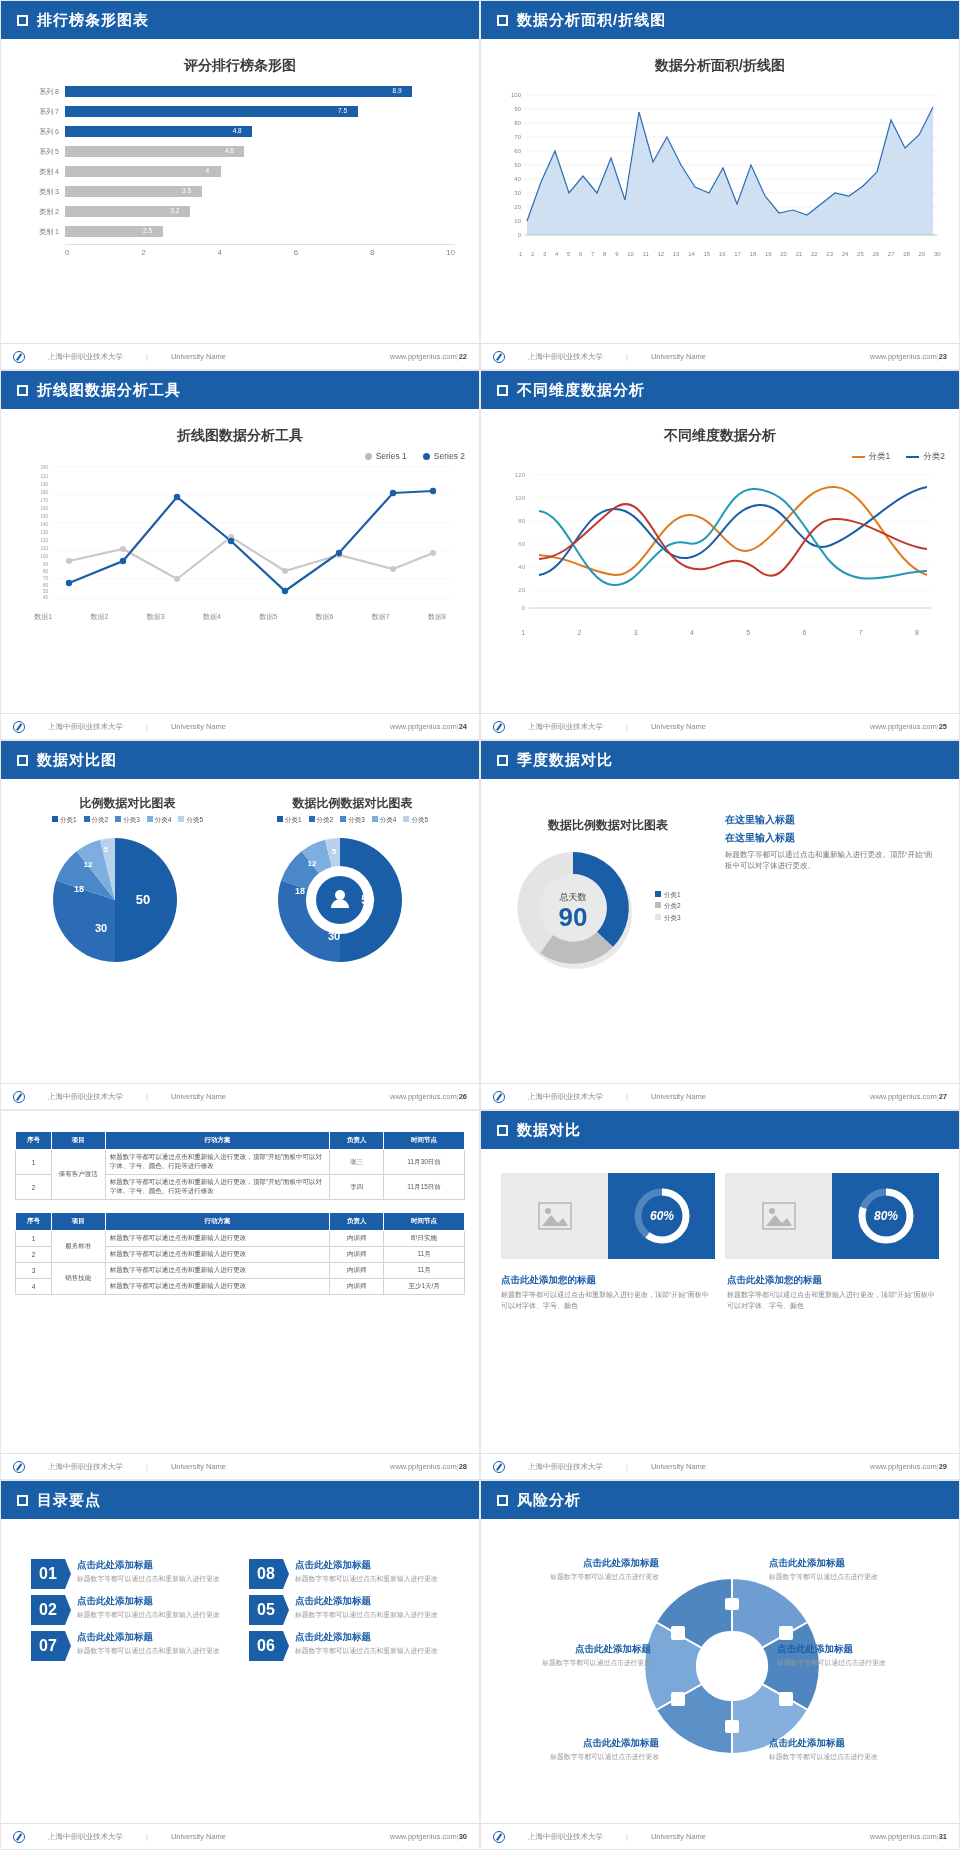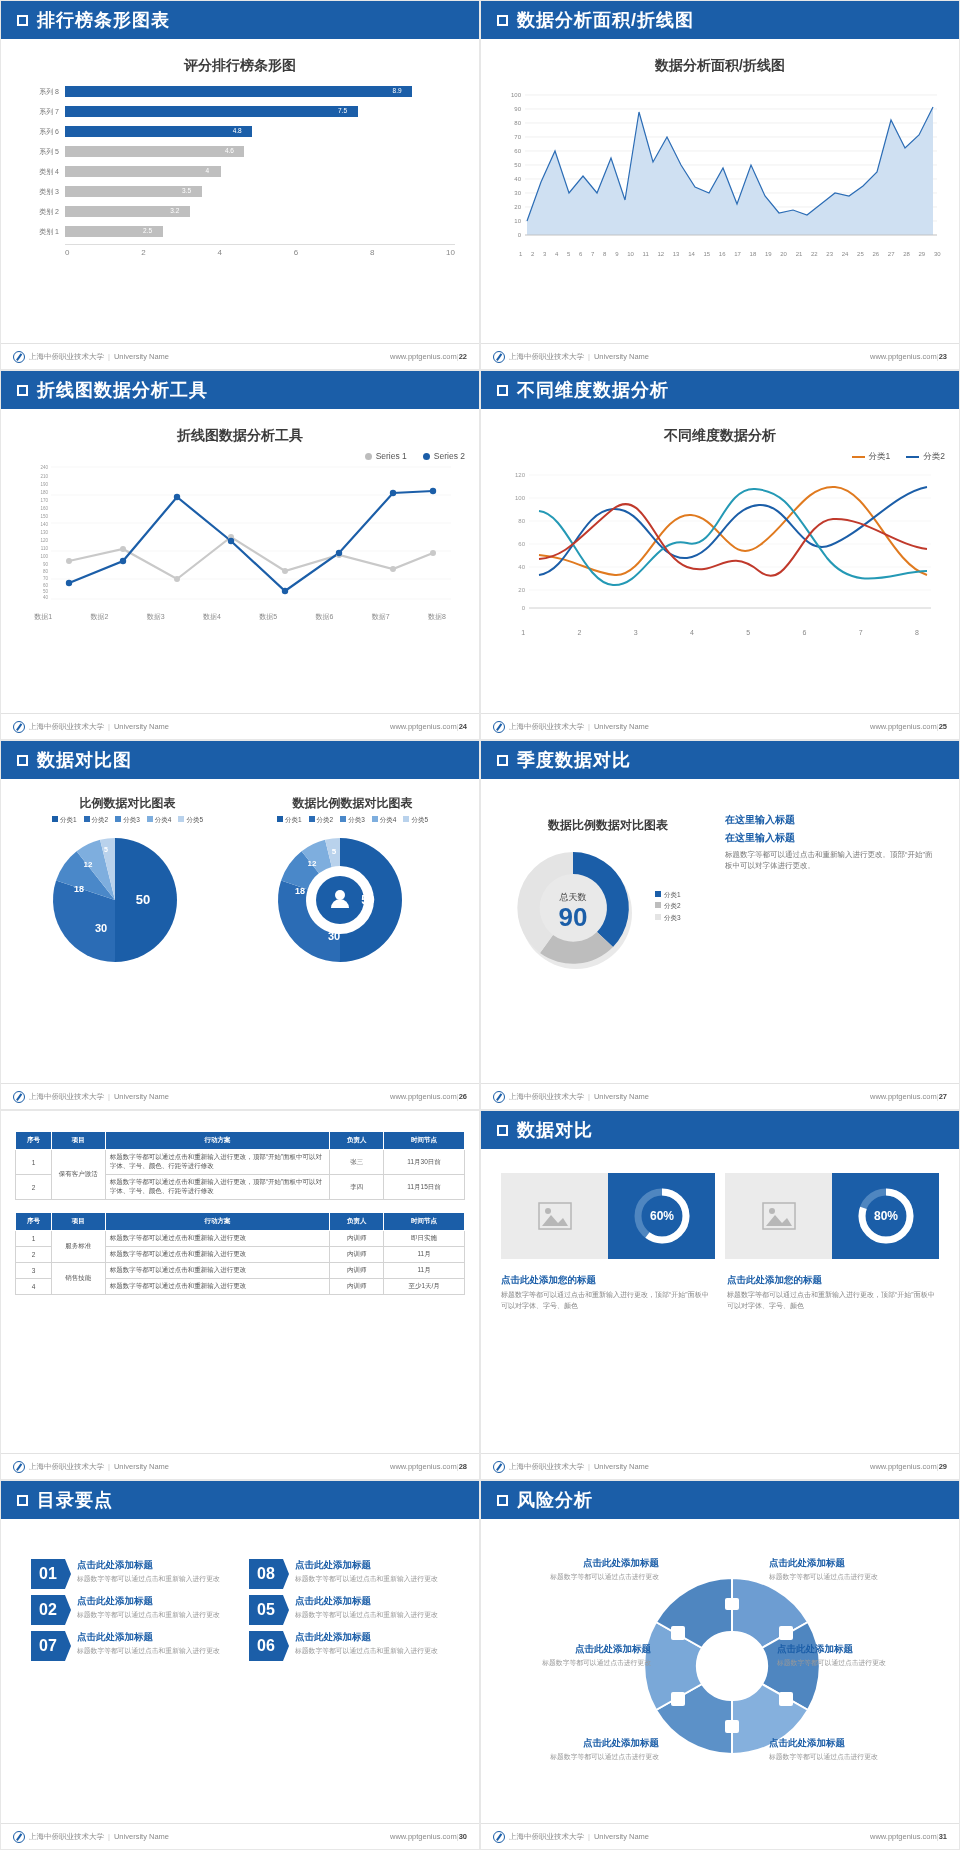"排行榜条形图表" .slide-title { font-size: 18px -> 15px }
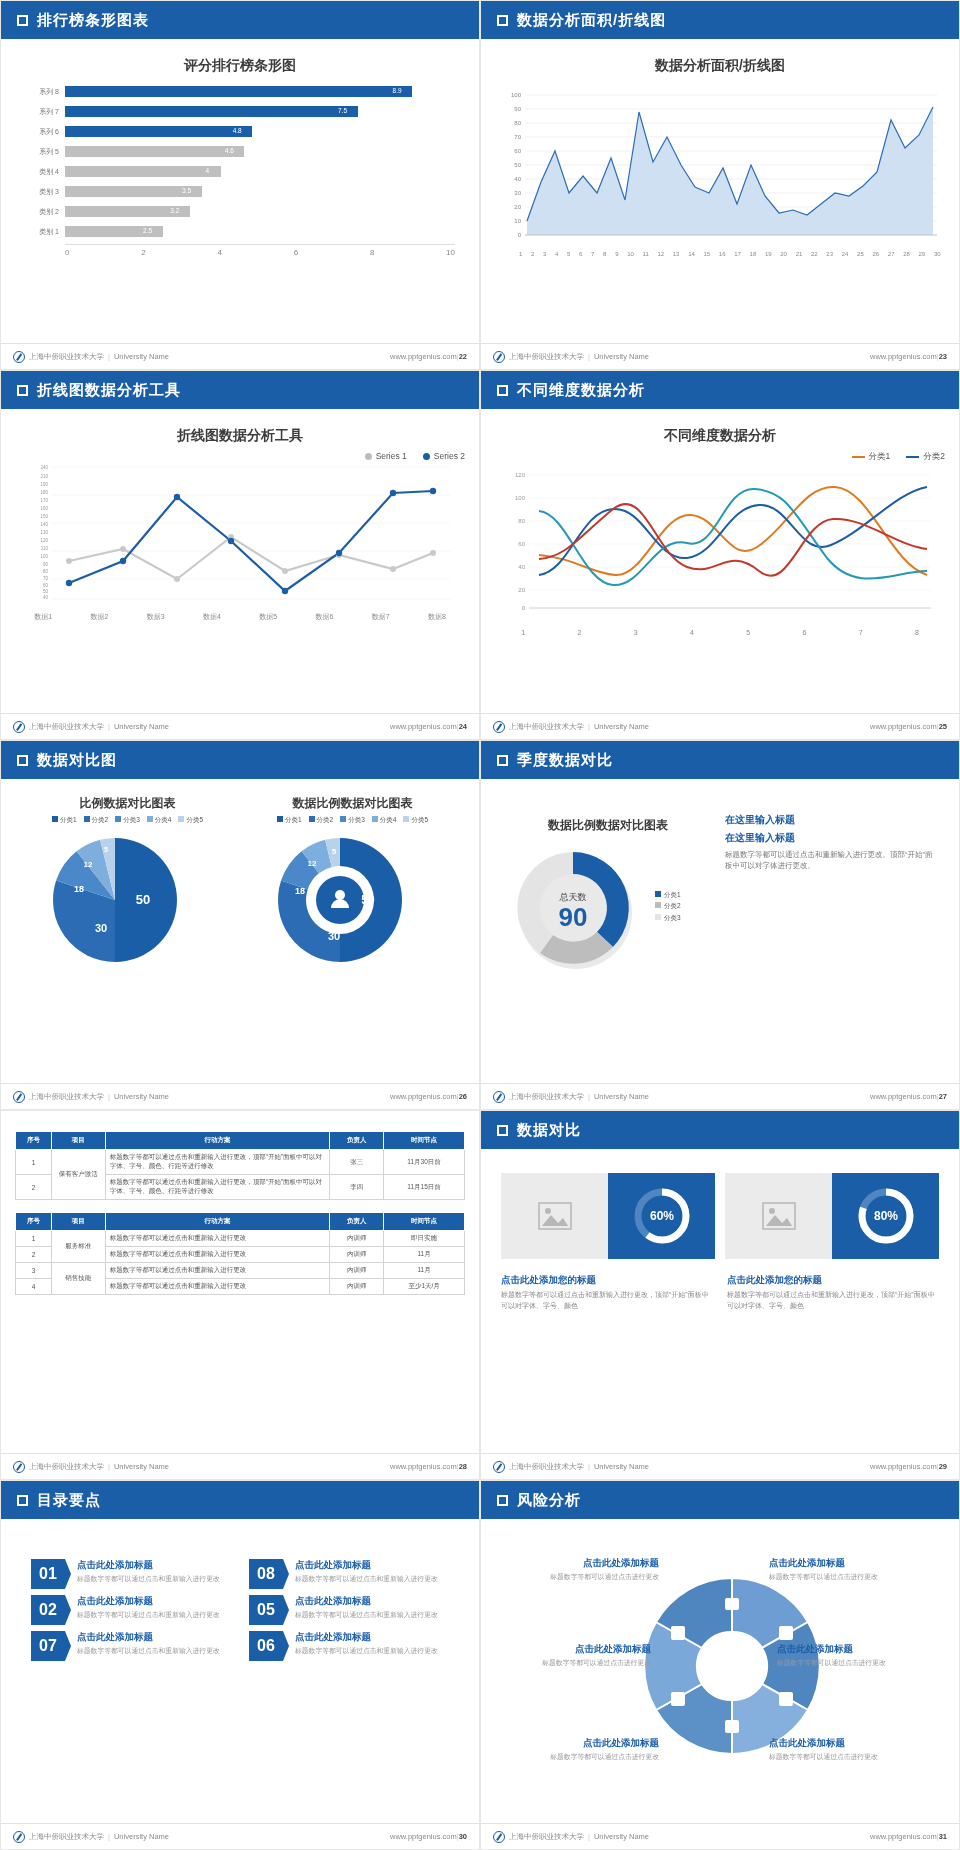"上海中侨职业技术大学" .footer-left { gap: 4px -> 23px }
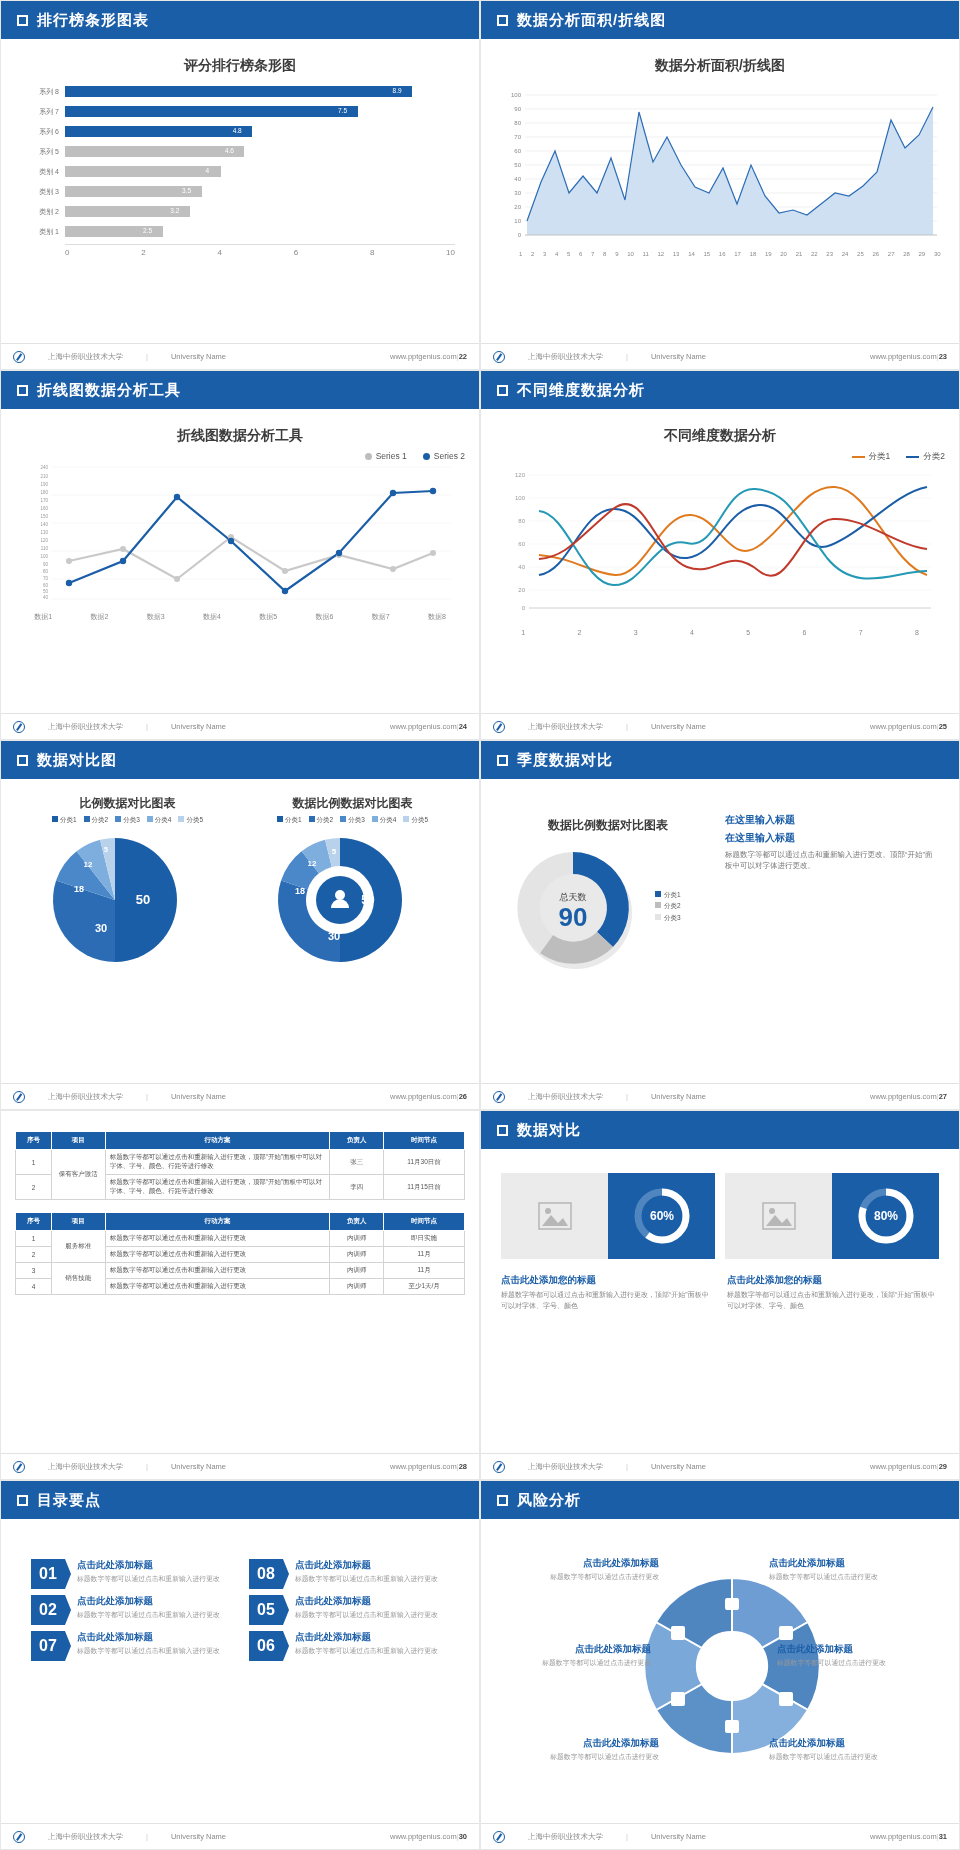"60%" .dc-row { font-style: none -> italic }
